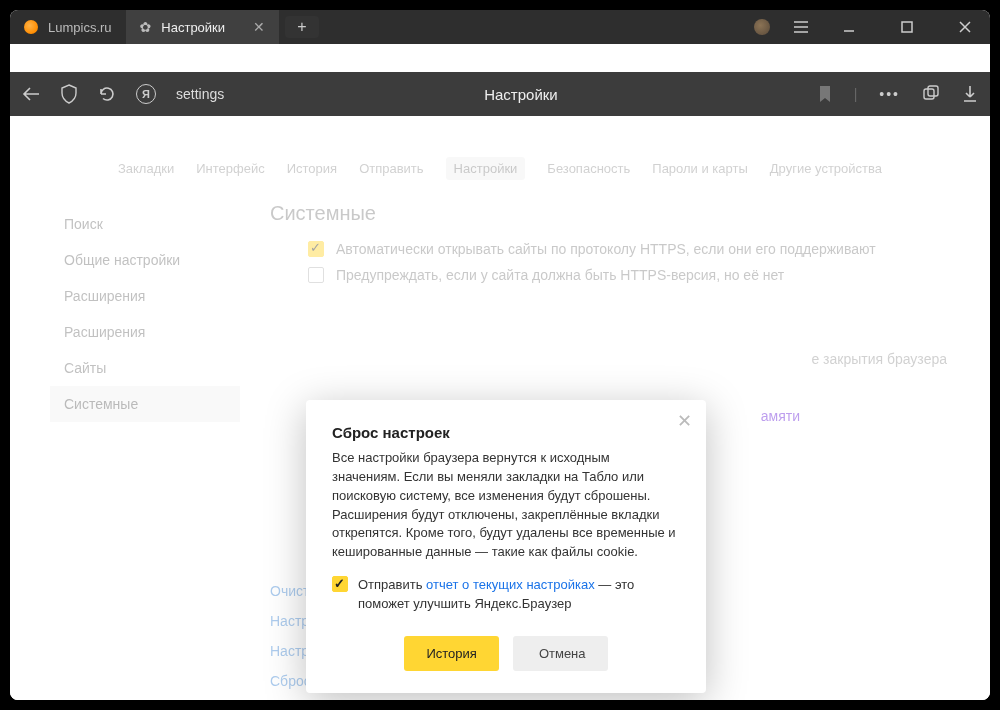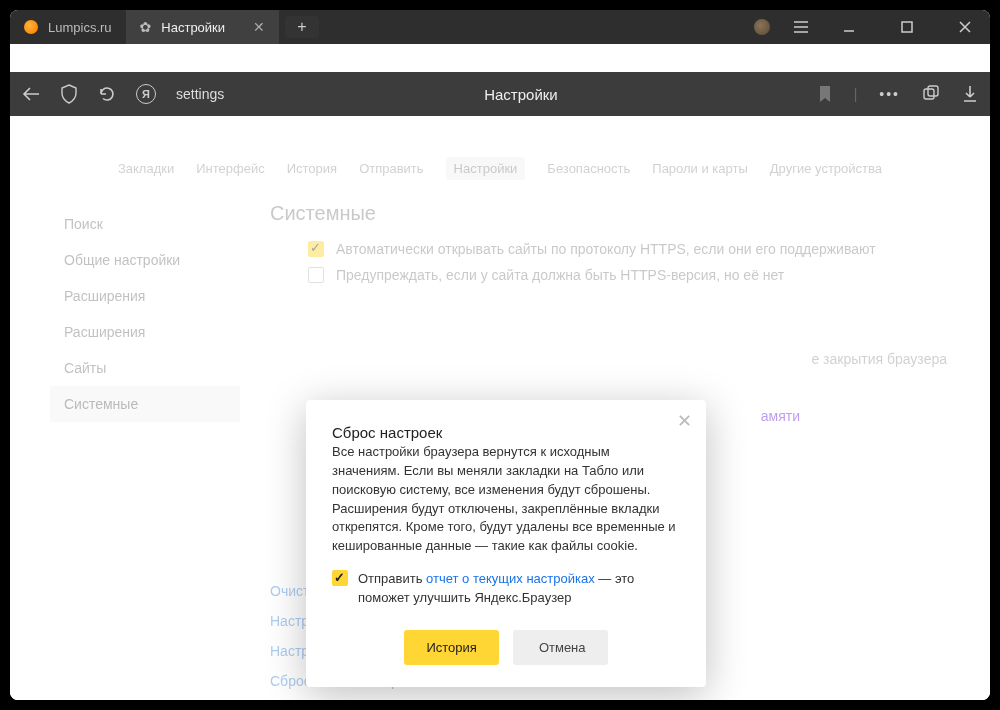"Сброс настроек" .modal-title { font-weight: normal -> bold; margin-bottom: 2px -> 8px }
